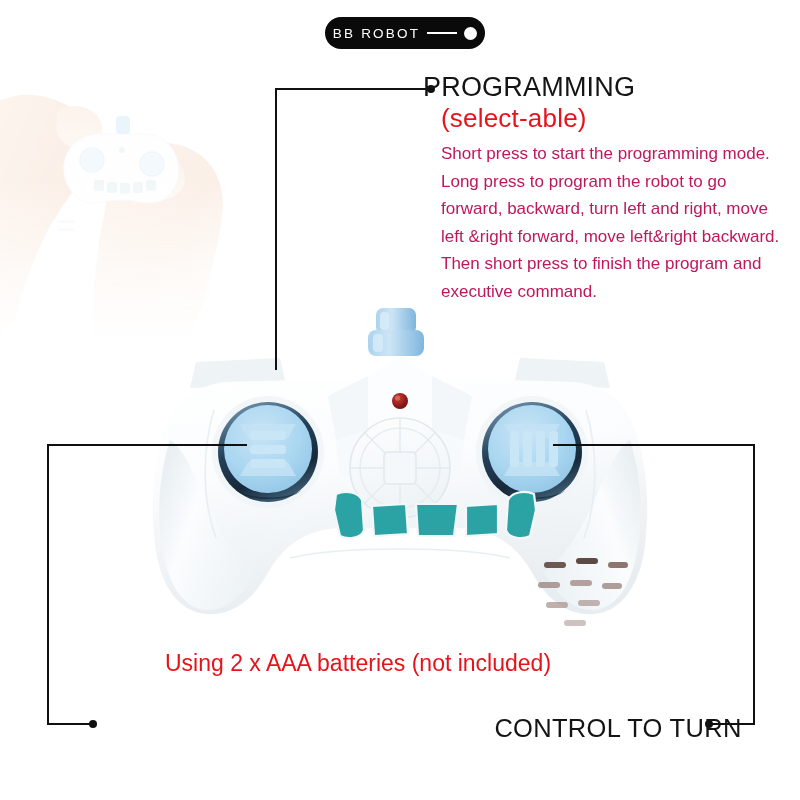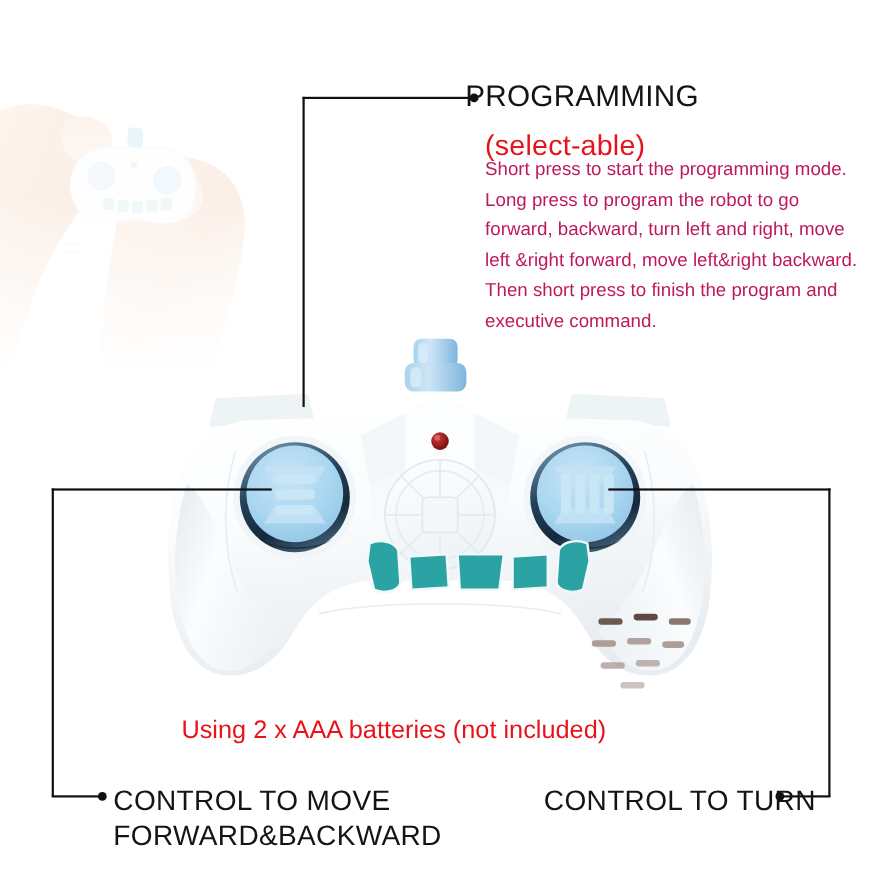"BB ROBOT" div { html: none -> <div> <span>BB ROBOT</span> <span></span> <span></span> </div> }
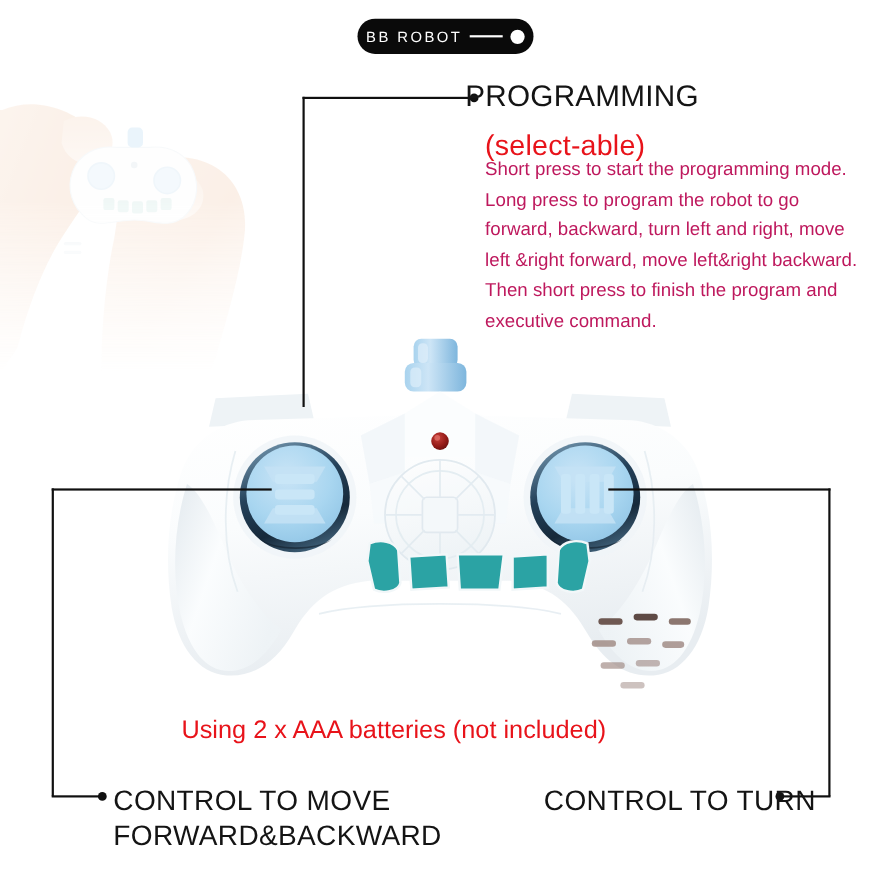"(select-able)" #programming-sub { top: 117px -> 103px }
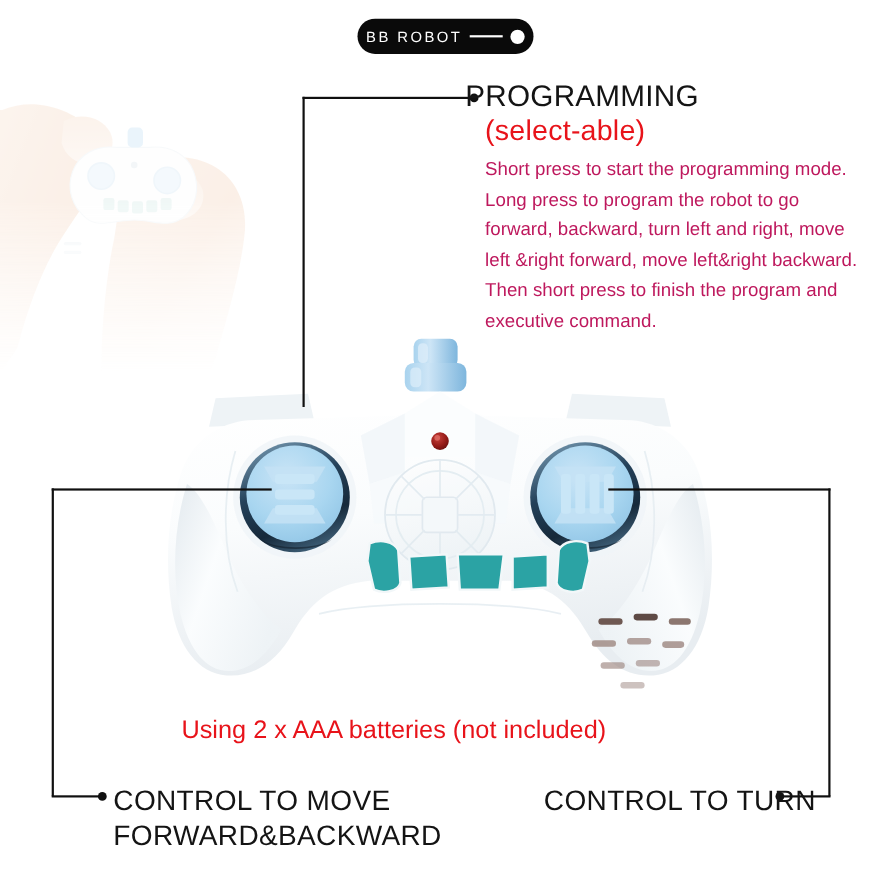"CONTROL TO MOVE" div.bottom-label { html: <div> <div>CONTROL TO MOVE</div> <div>FORWARD&amp;BACKWARD</div> </div> -> none }
